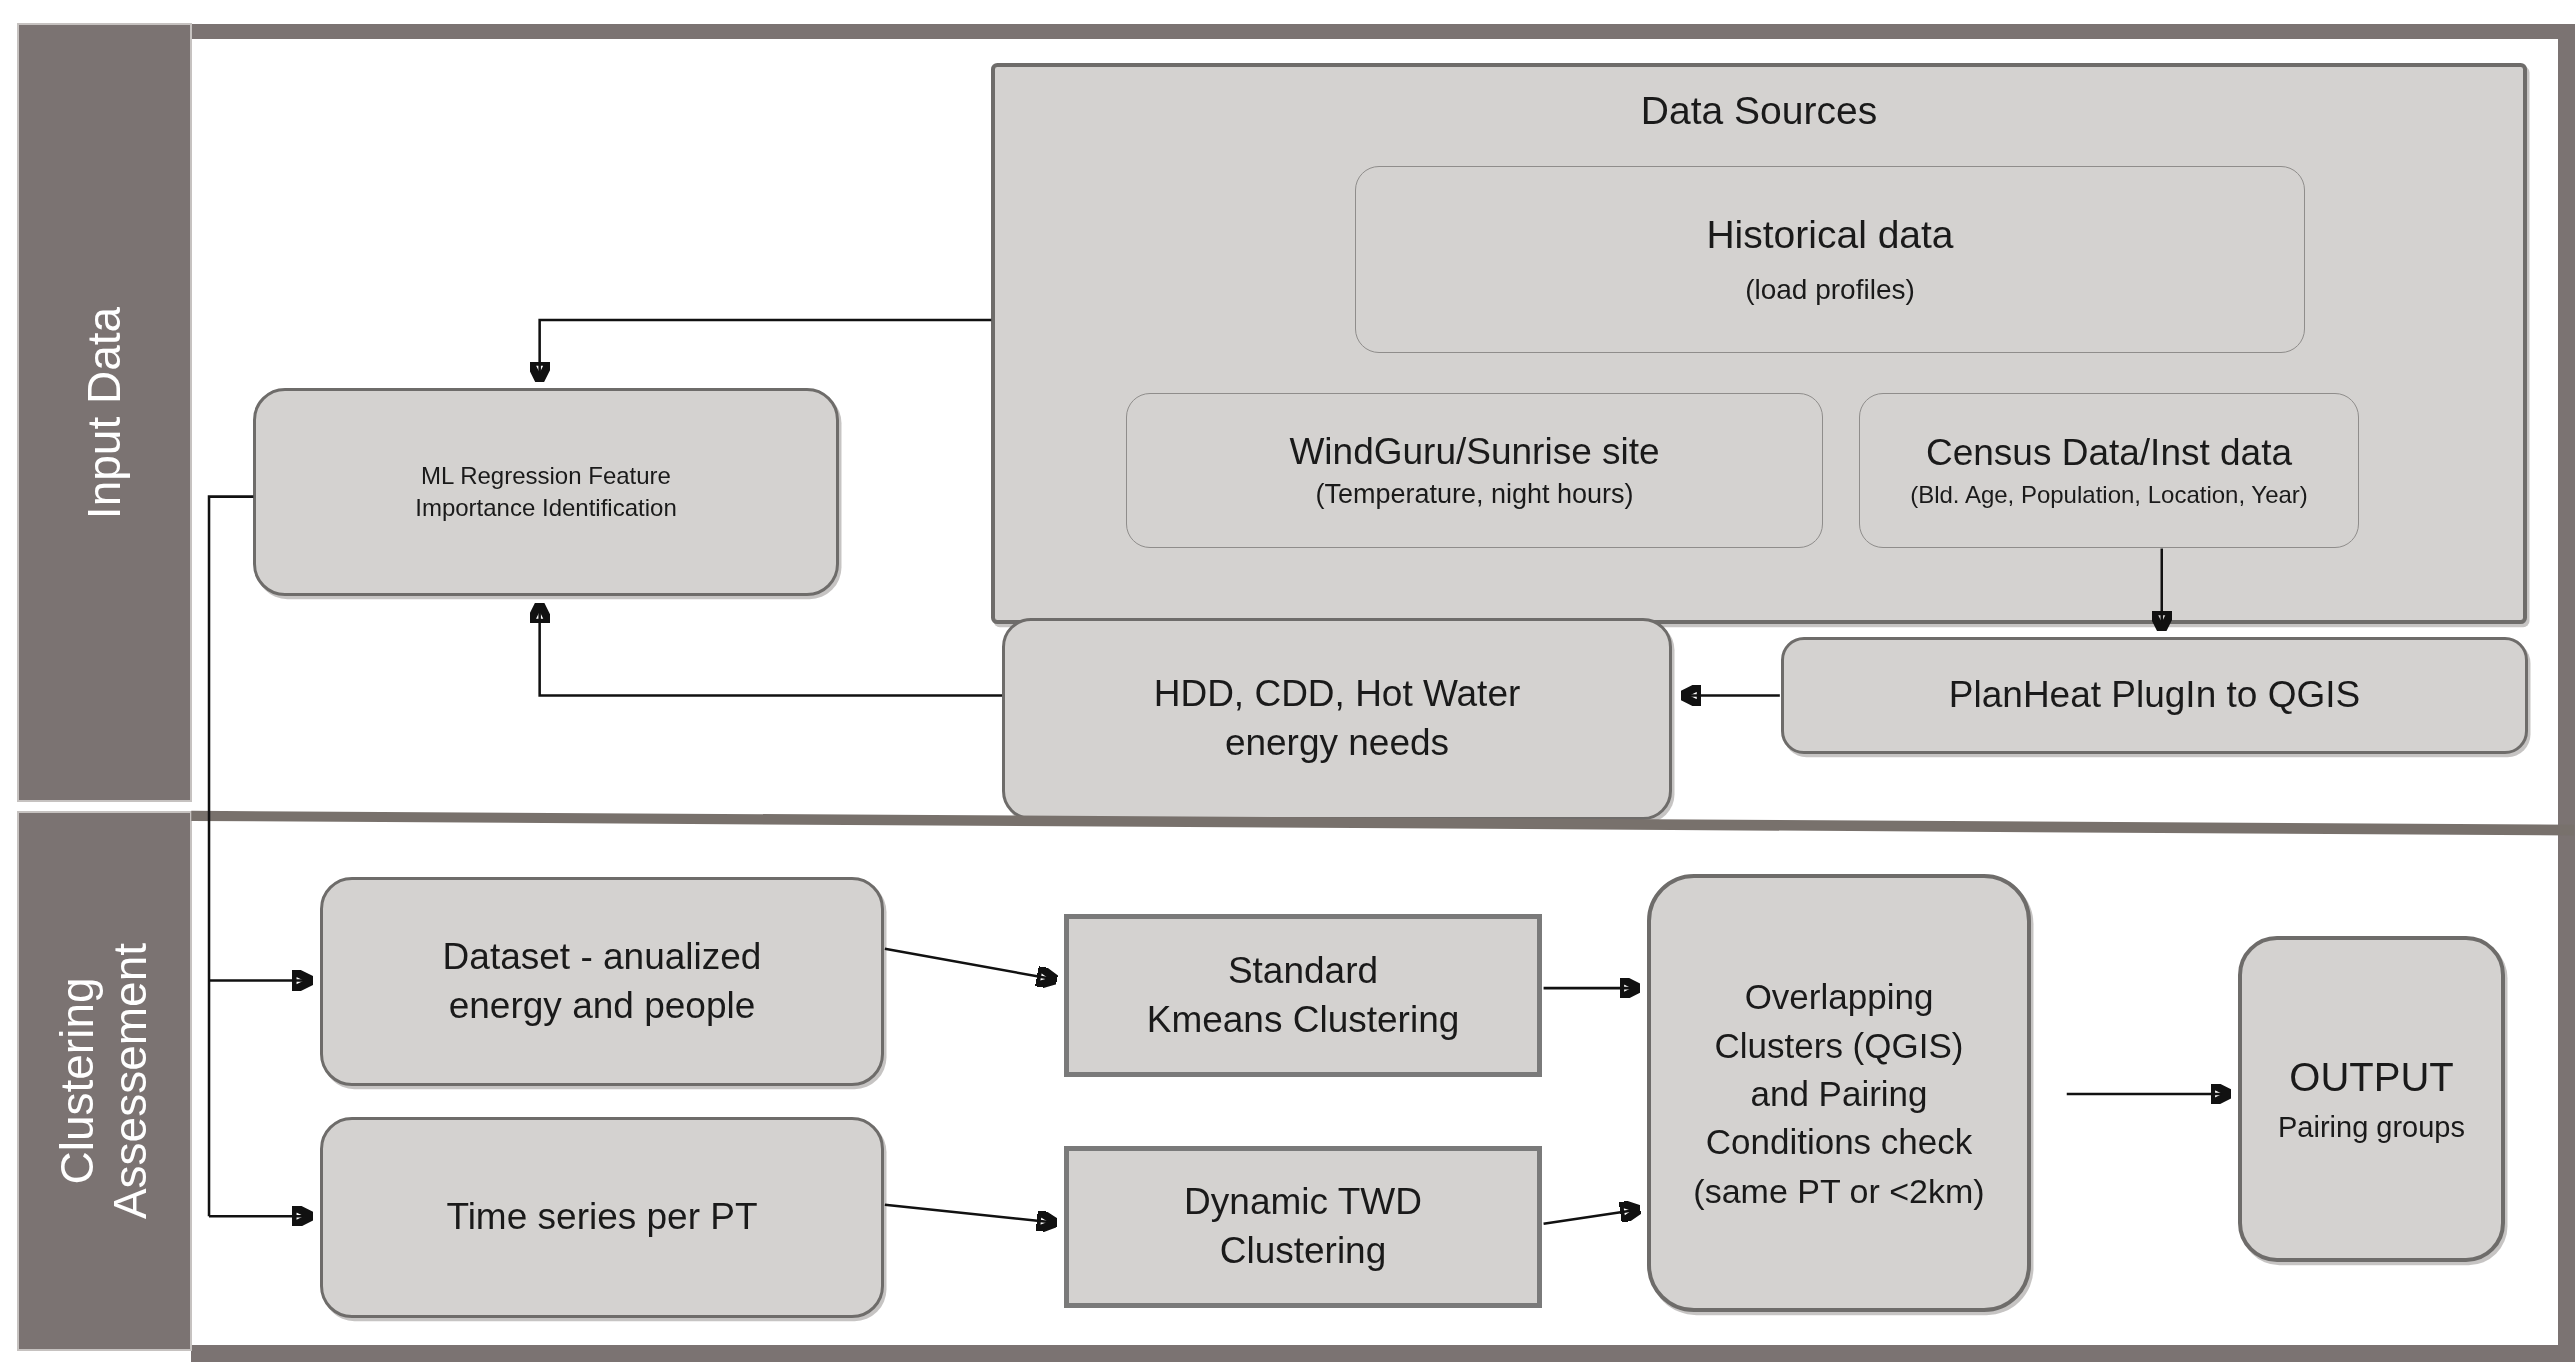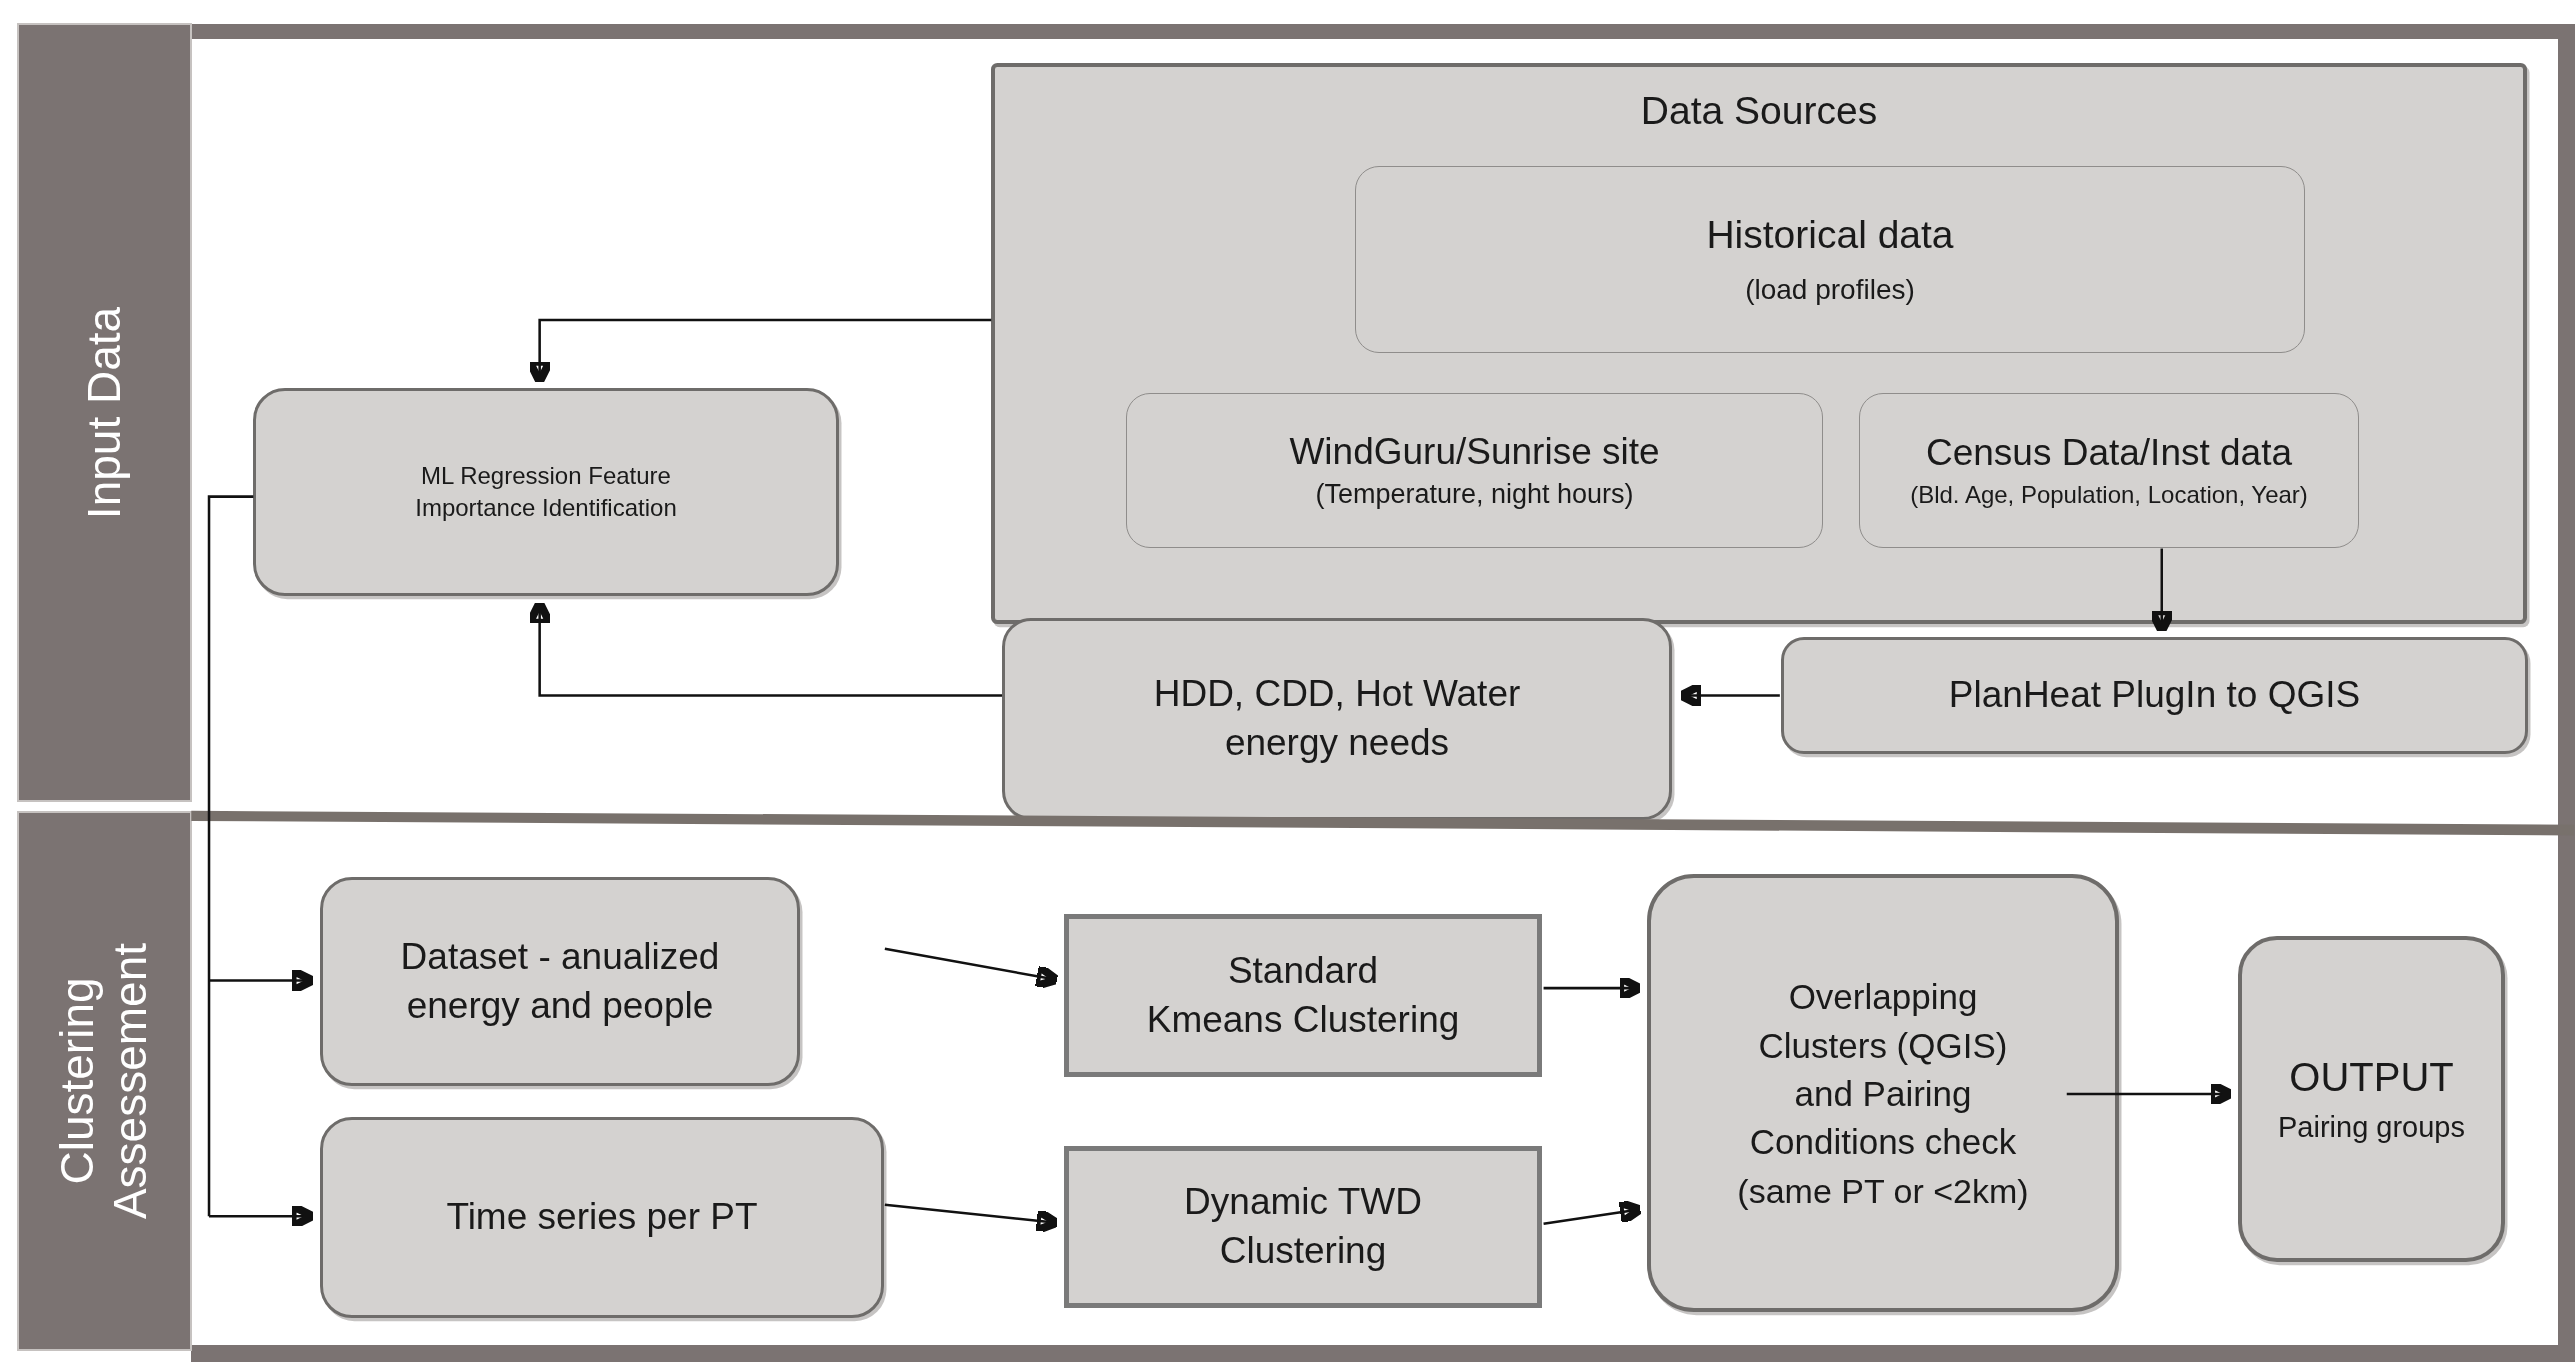"Dataset - anualized" #box-dataset { width: 480px -> 564px }
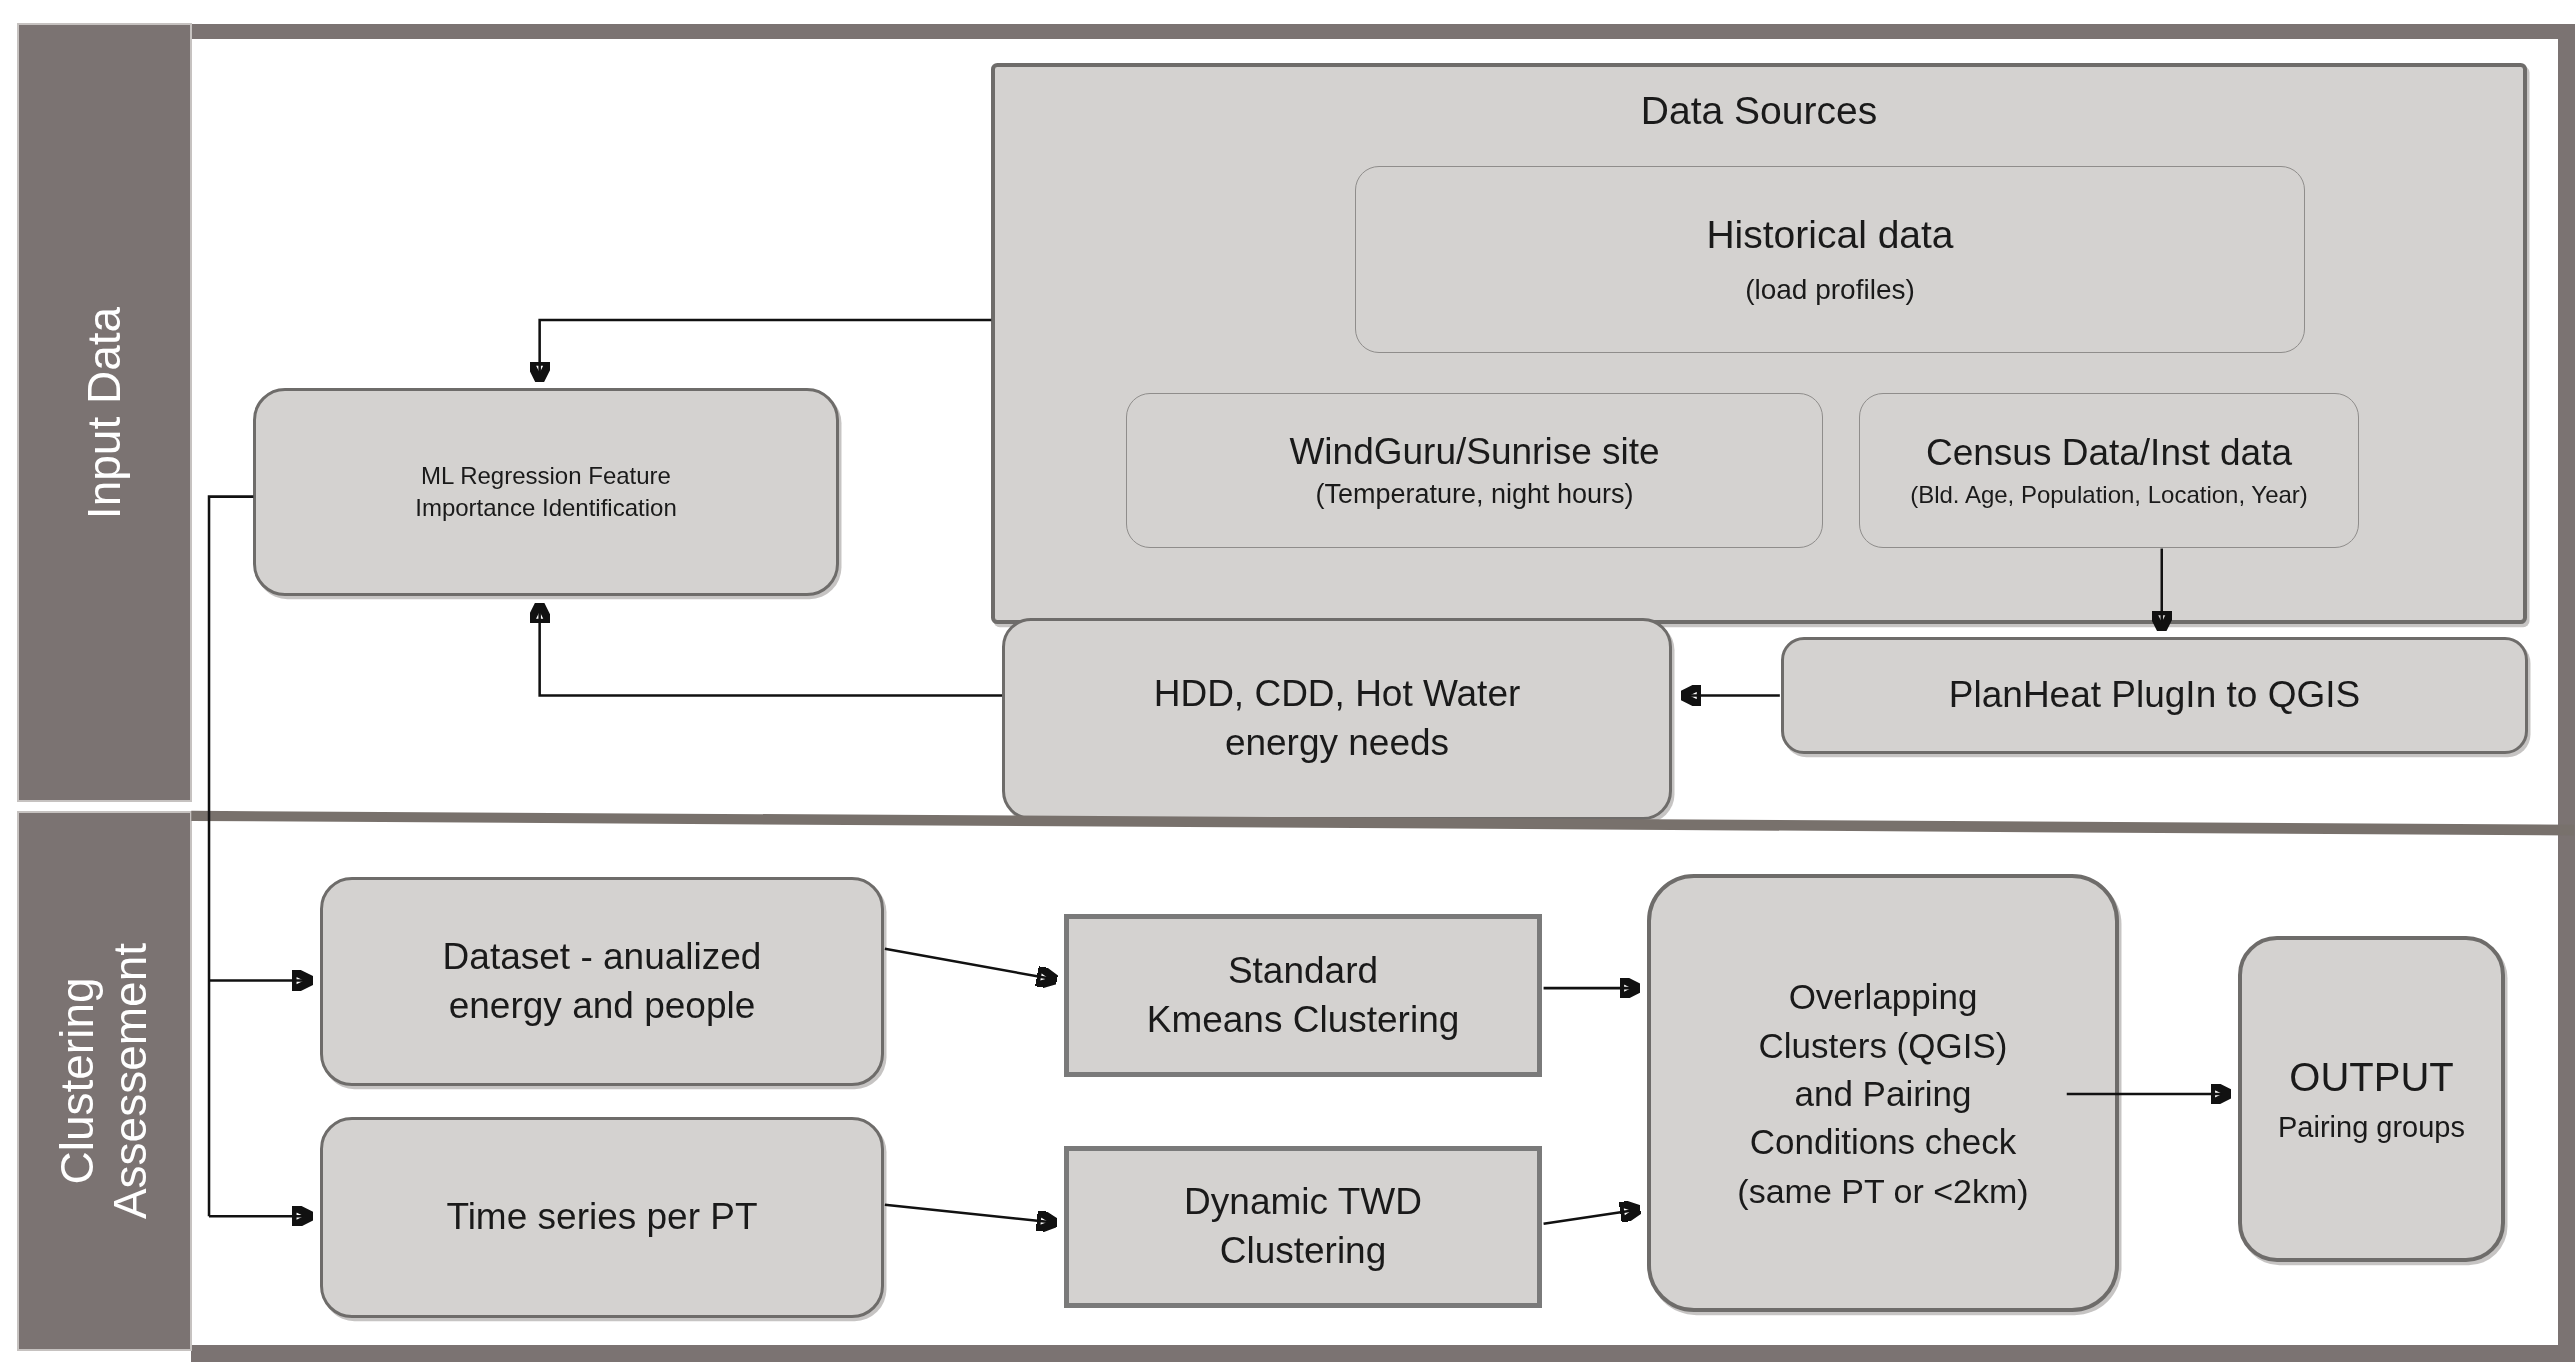"Overlapping" #box-overlap { width: 472px -> 384px }
